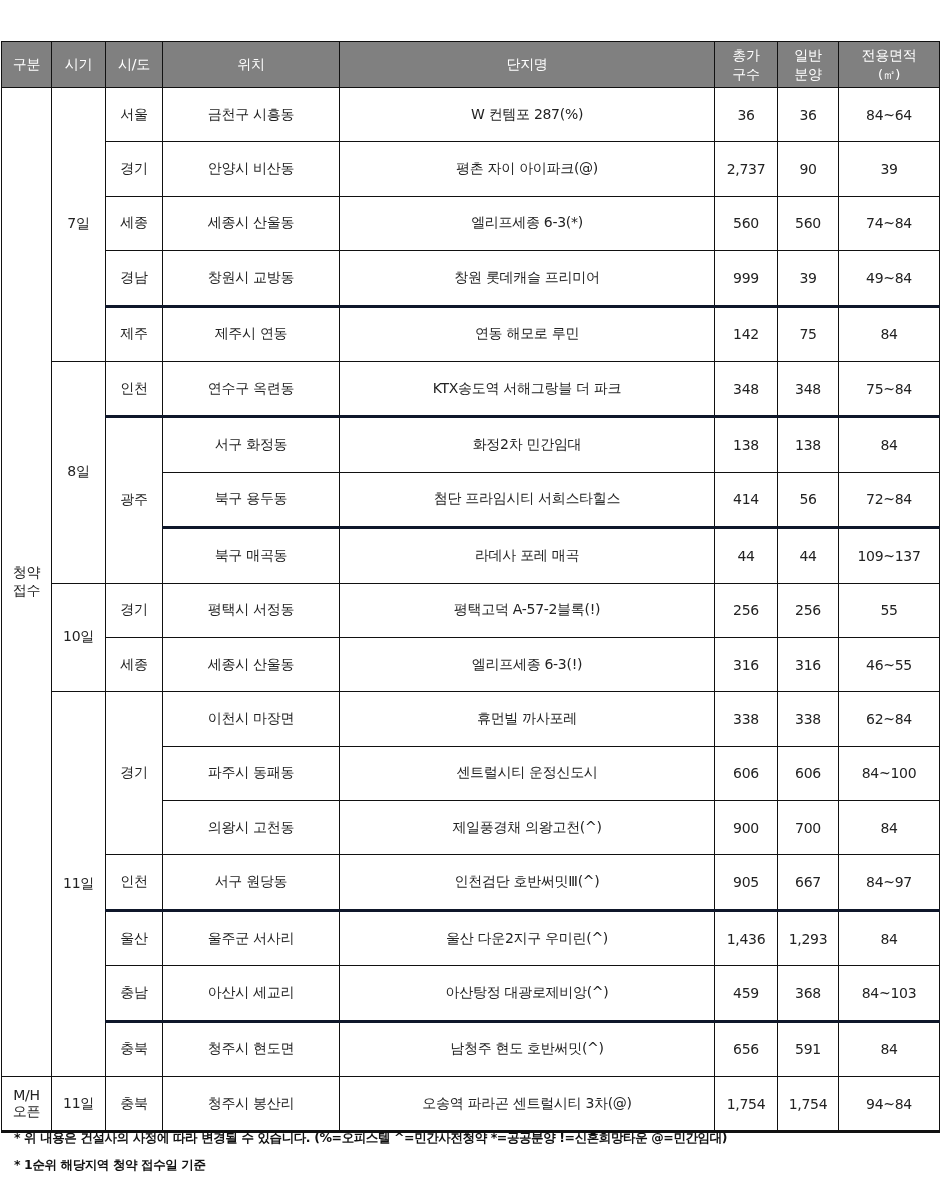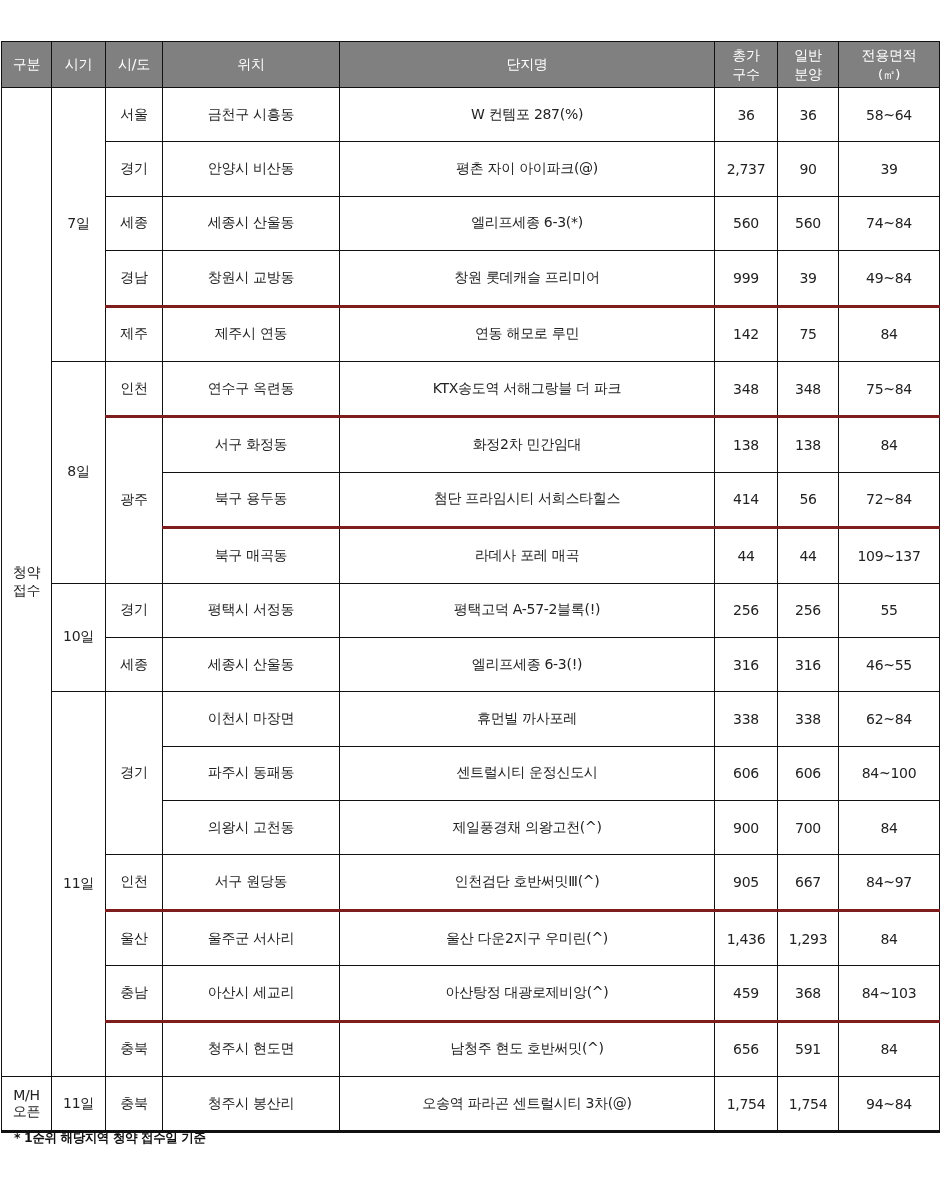"58~64" td { text: 58 -> 84 }
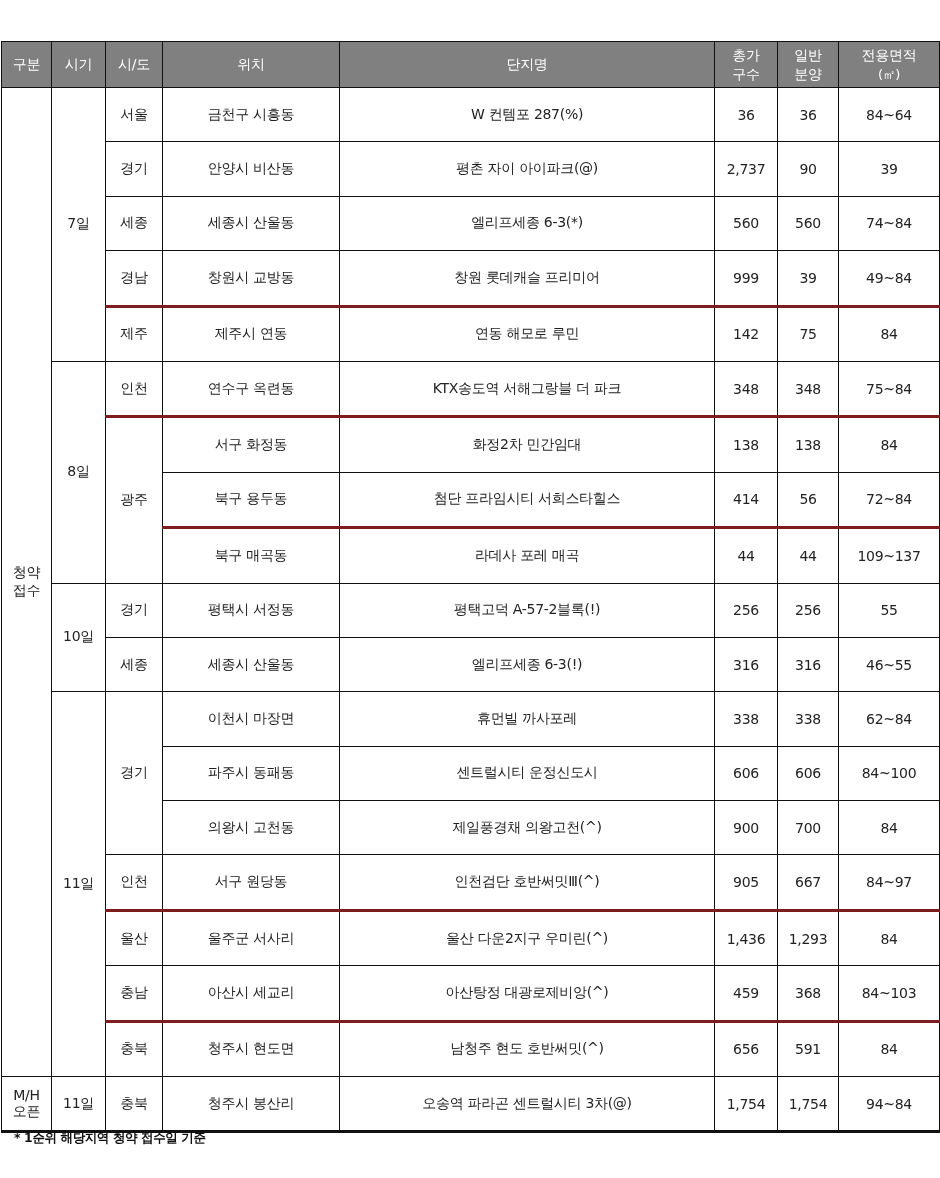"제주" tr.thick-top td.tt { border-top: 3px solid #7f1d1d -> 3px solid #0f172a }
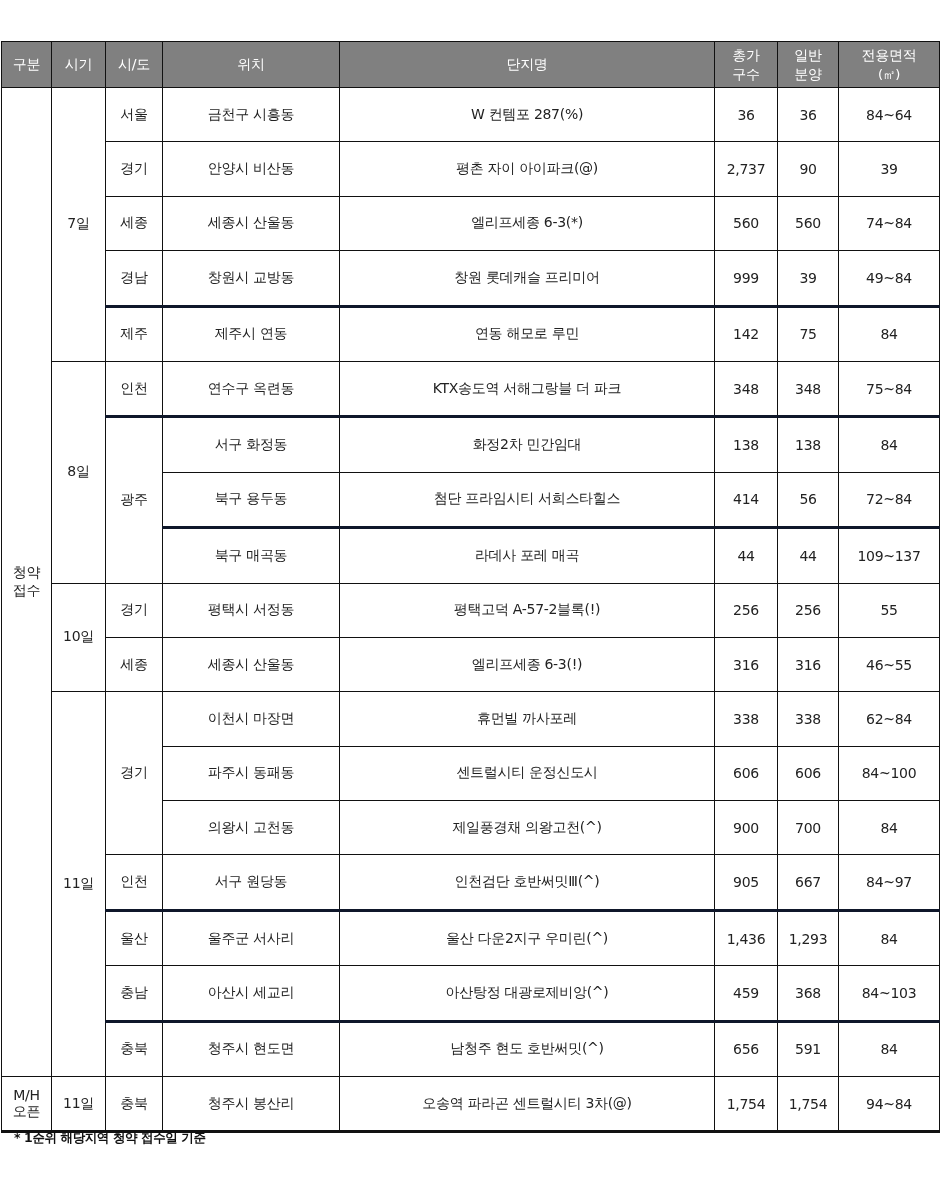"* 위 내용은 건설사의 사정에" div { html: none -> <div>* 위 내용은 건설사의 사정에 따라 변경될 수 있습니다. (%=오피스텔 ^=민간사전청약 *=공공분양 !=신혼희망타운 @=민간임대)</div> }
